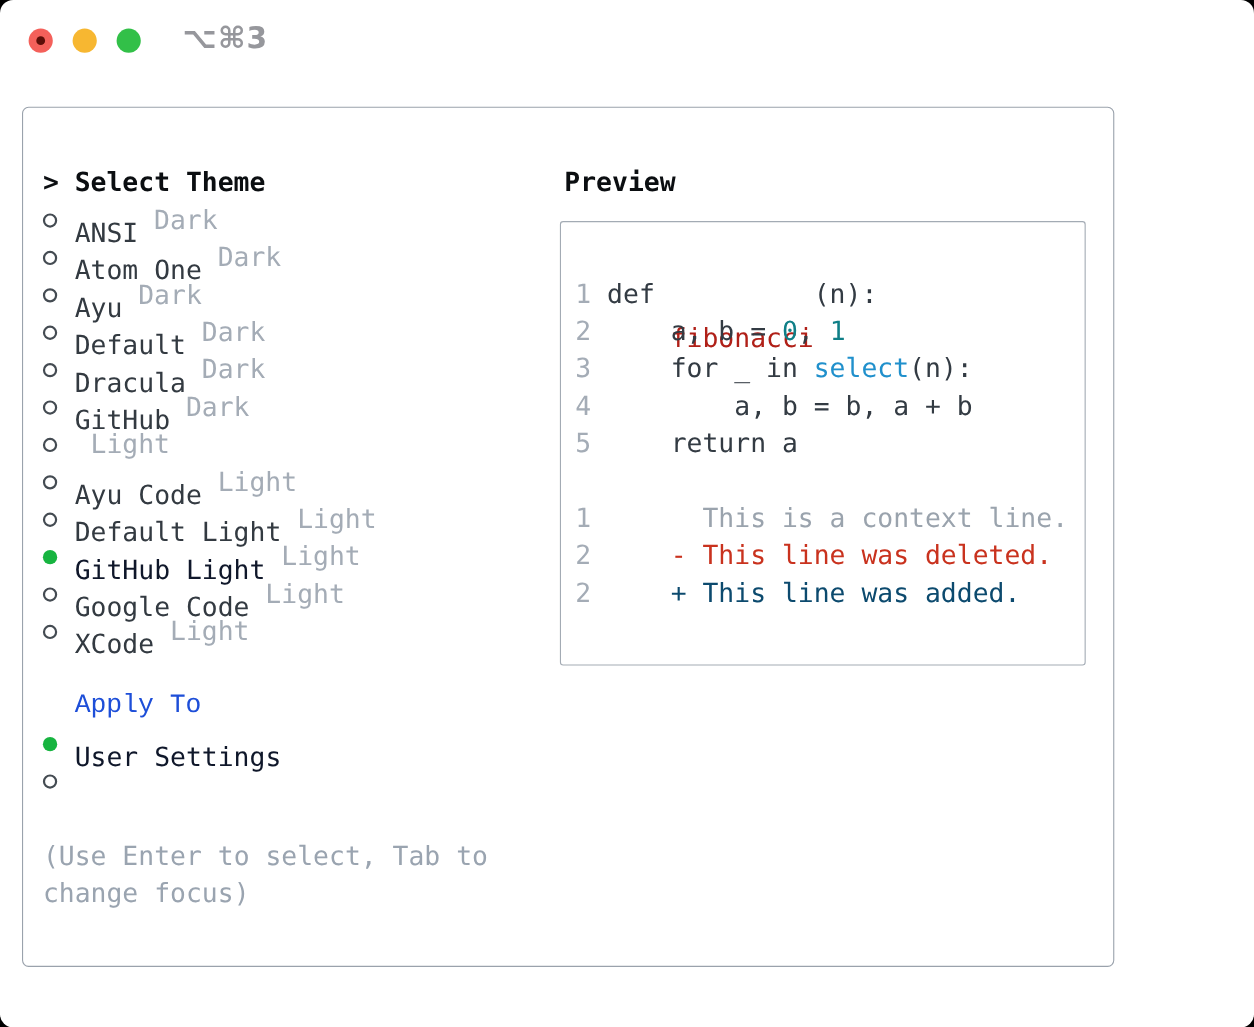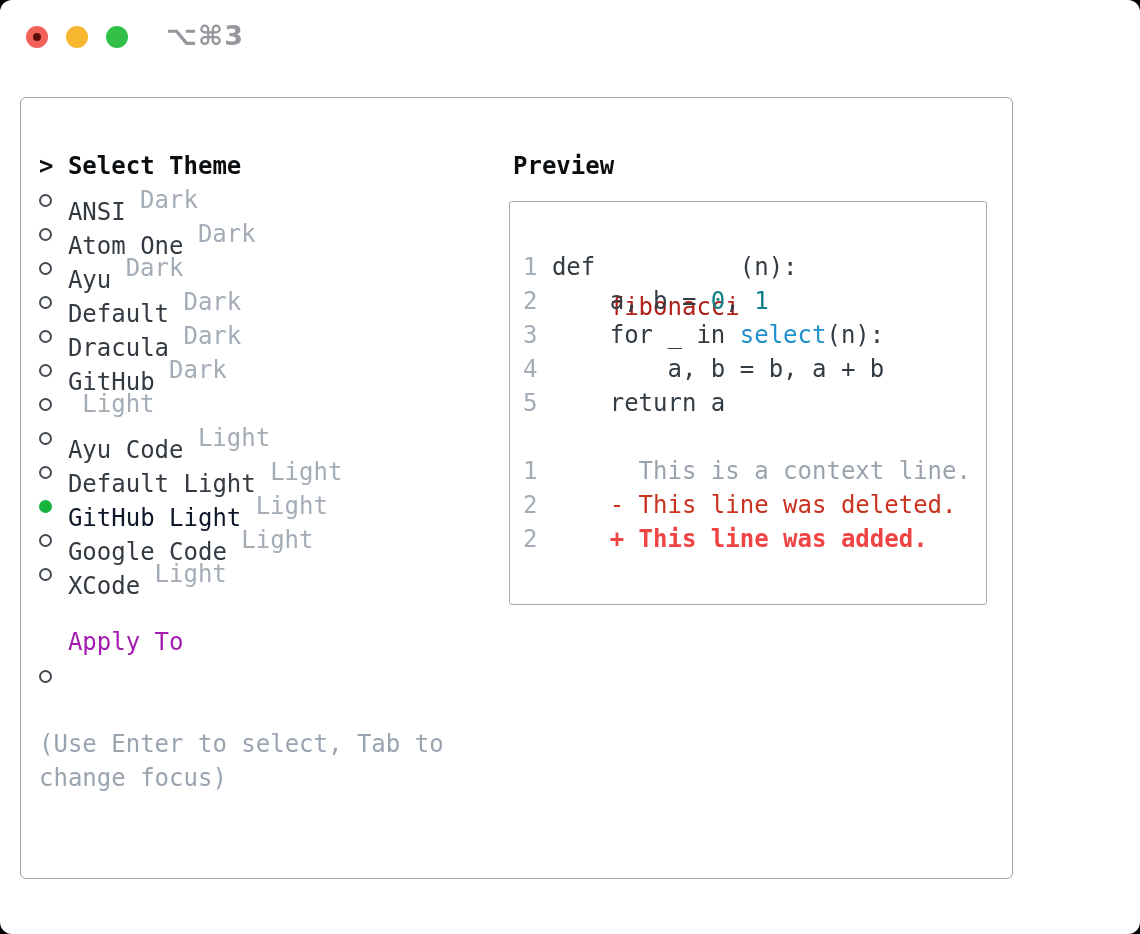"+ This line was added." .seg-add { color: #ef4444 -> #0c4a6e; font-weight: bold -> none }
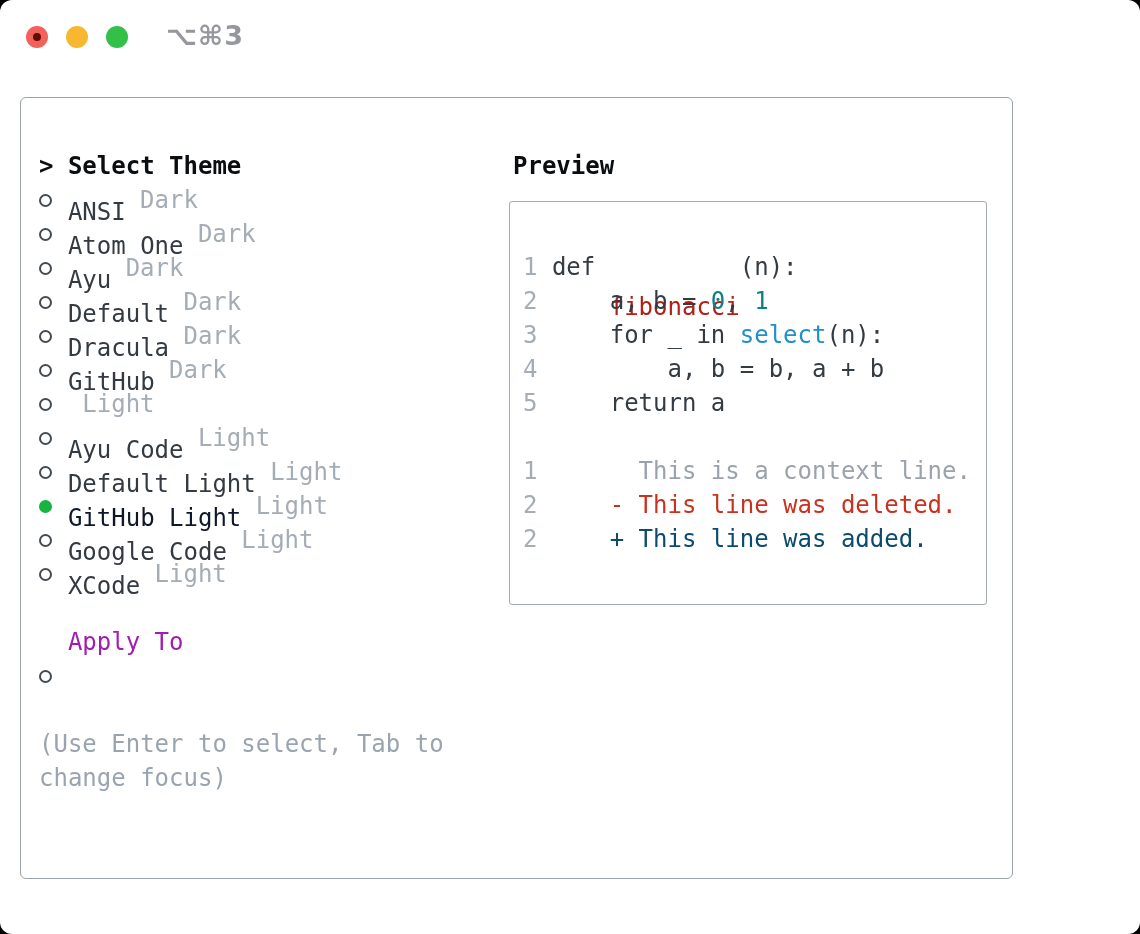"Apply To" .apply-heading { color: #a21caf -> #1d4ed8; font-family: none -> Liberation Mono, monospace }
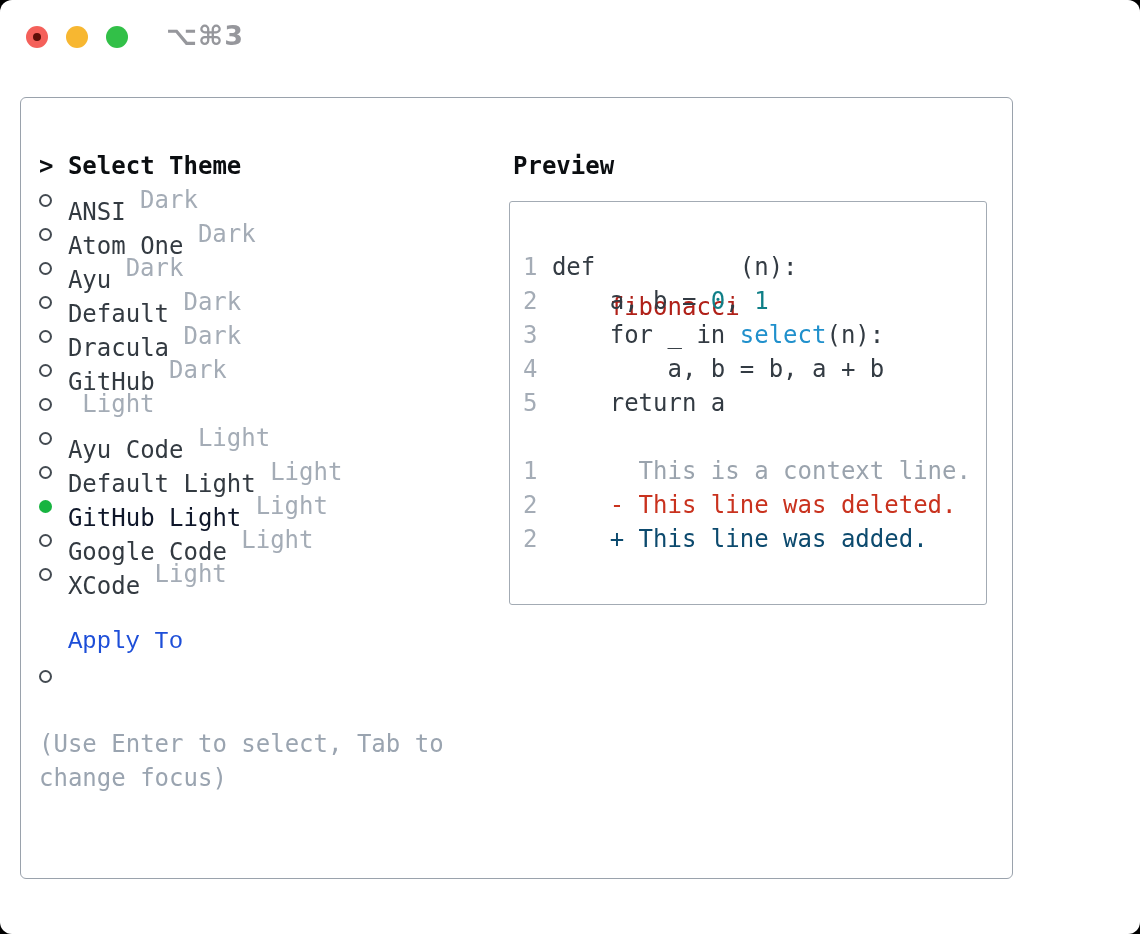"User Settings" div.row { html: none -> <div><span><span></span></span><span>User Settings</span></div> }
